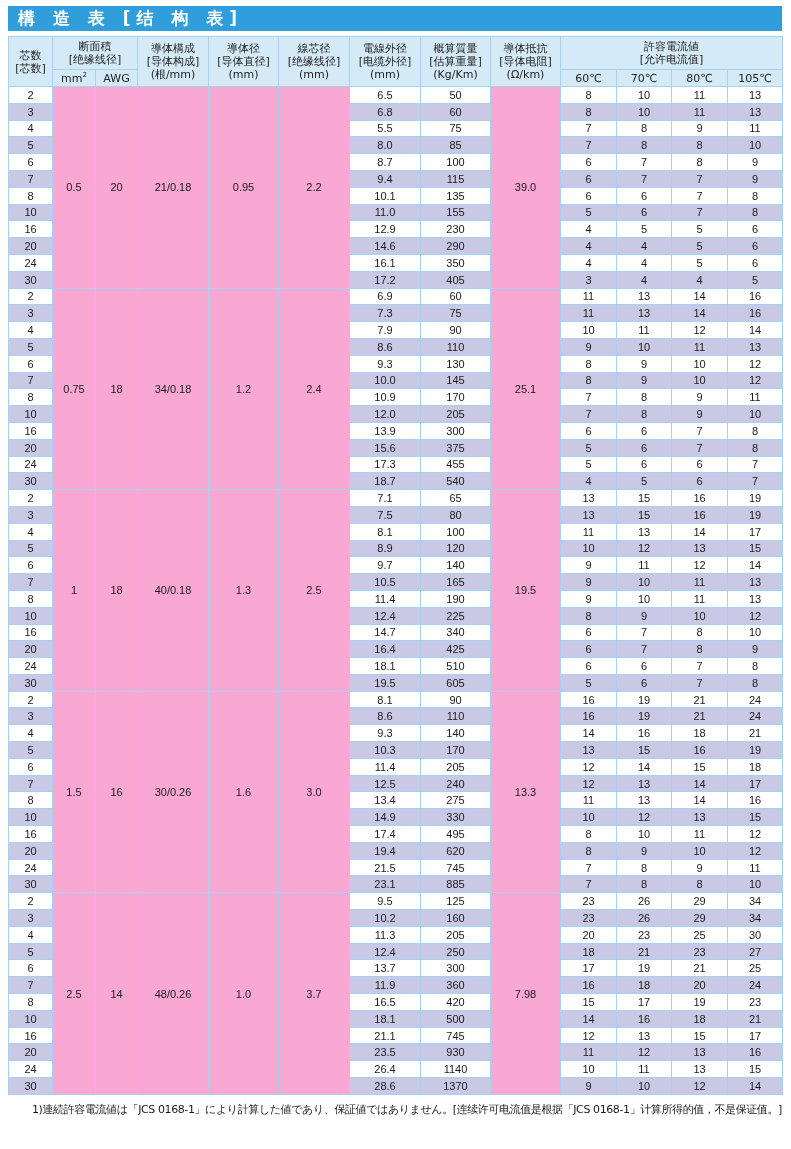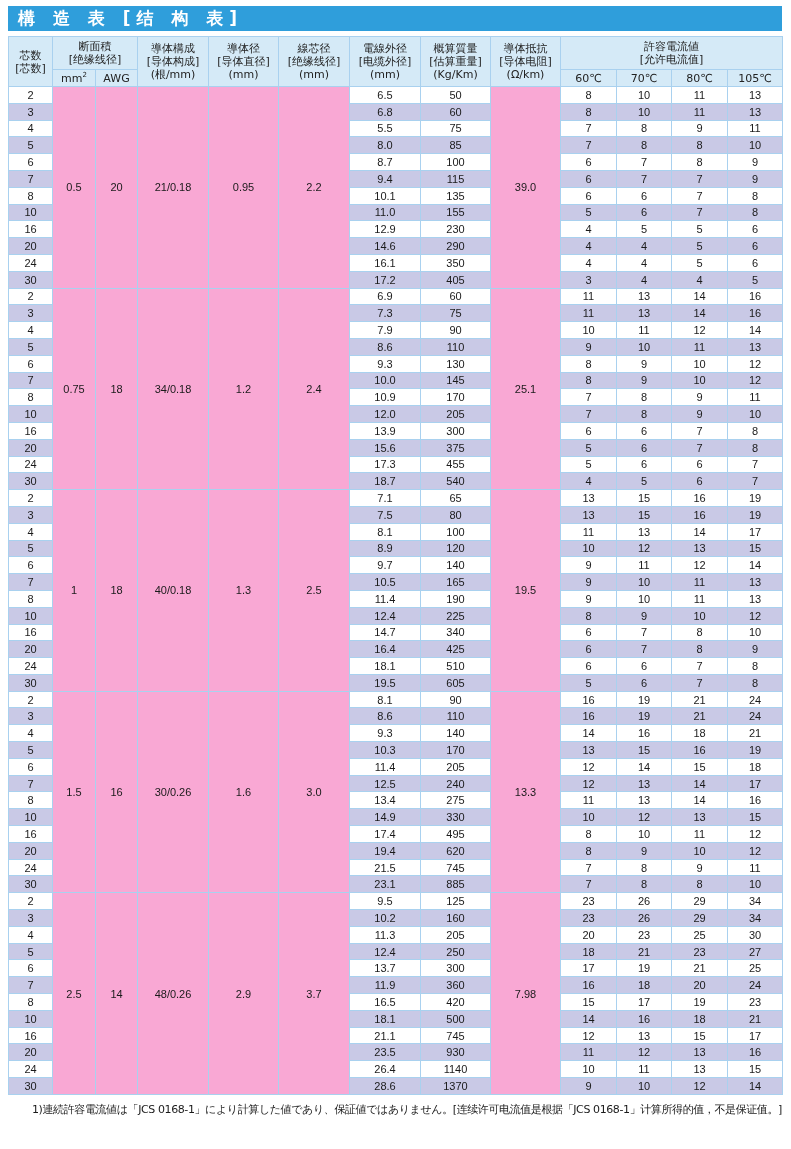"2.9" td.merged { text: 2.9 -> 1.0 }
